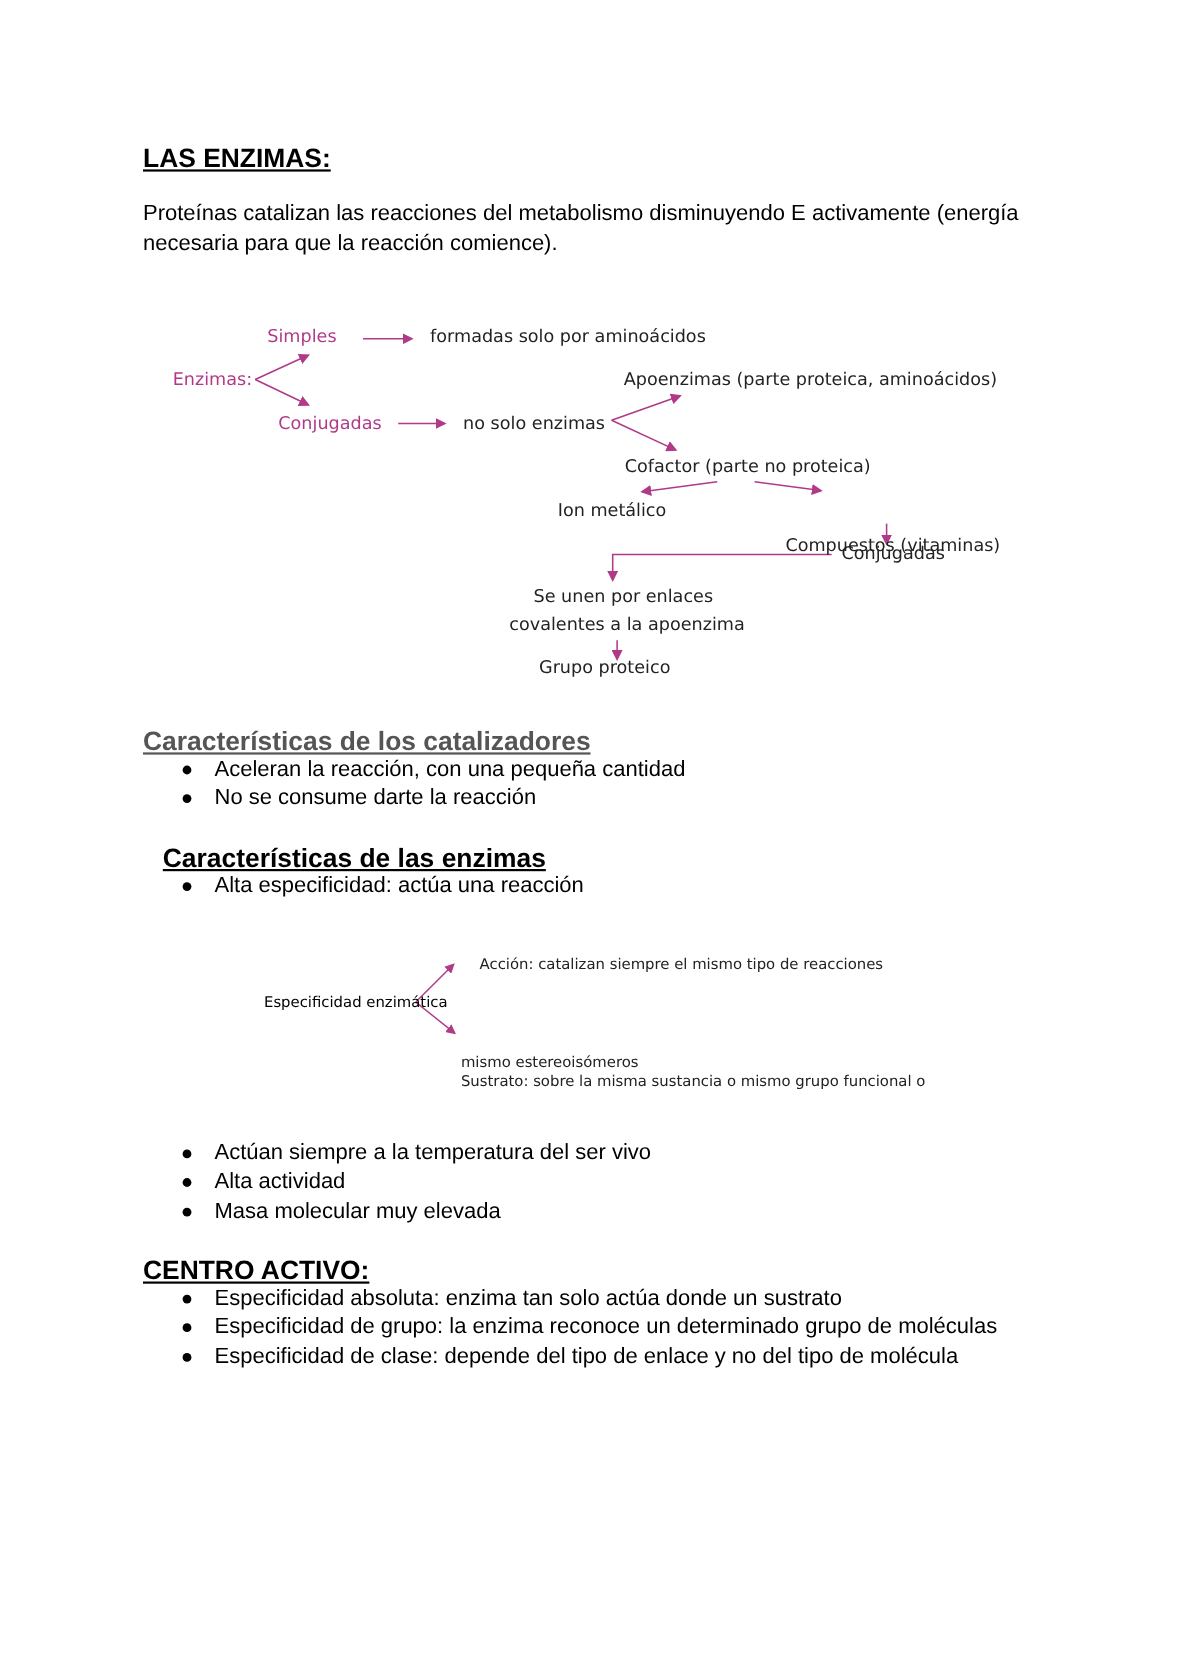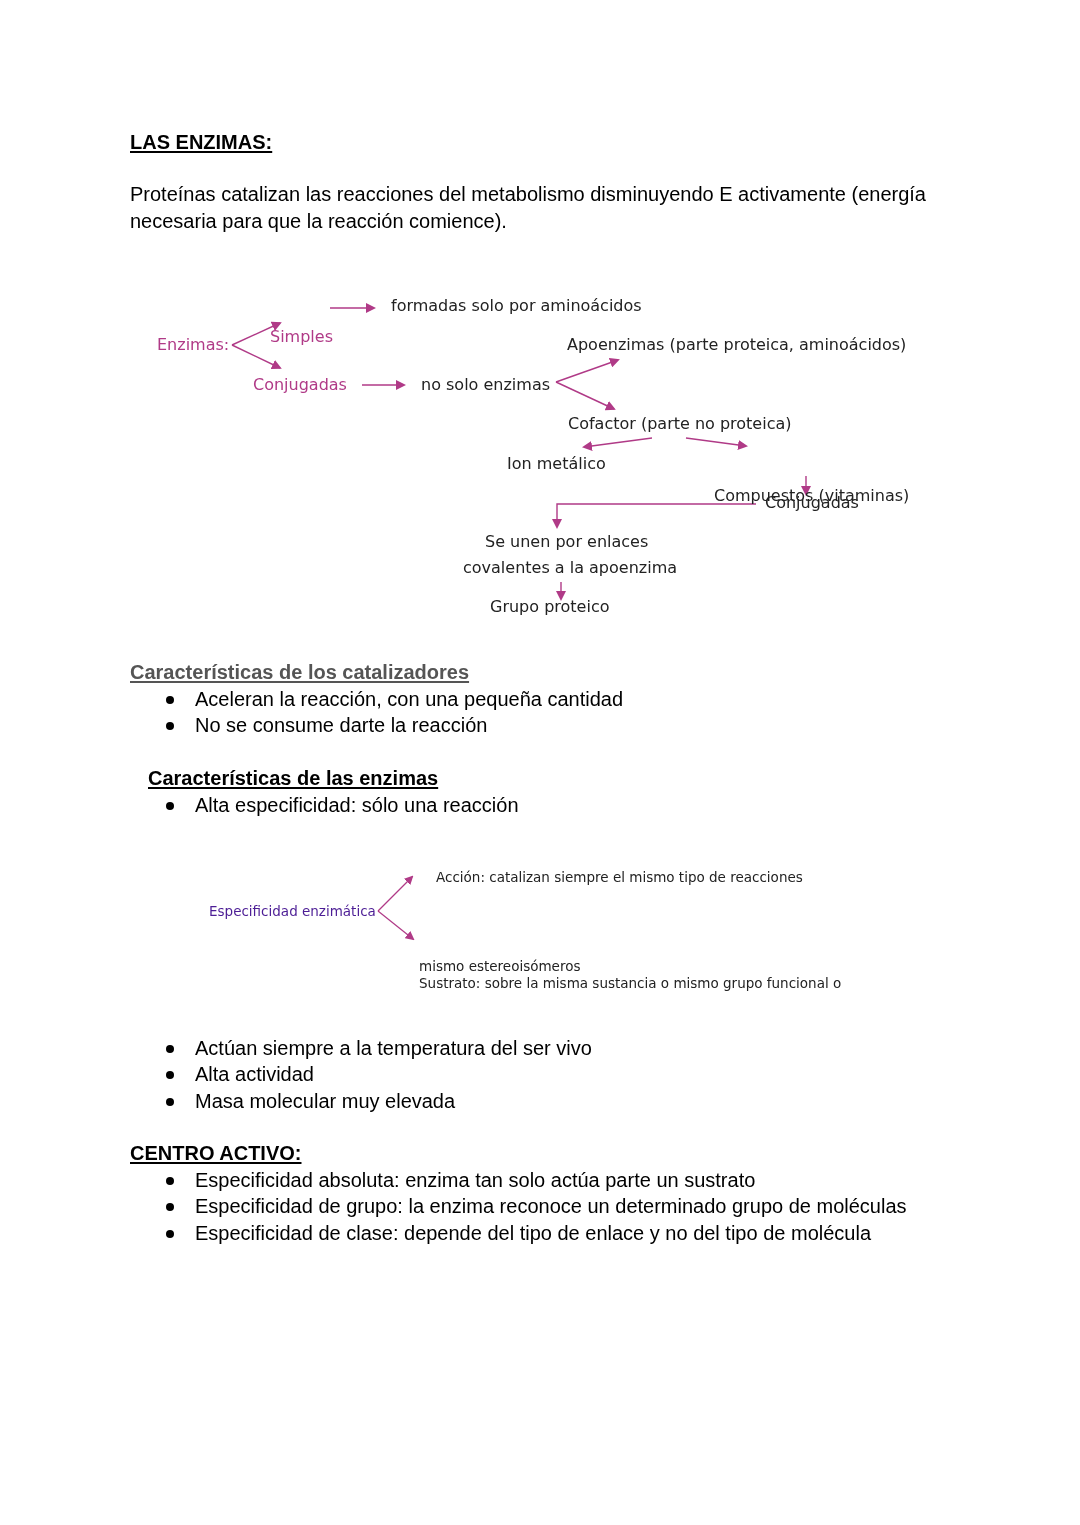"LAS ENZIMAS:" .h { font-size: 20px -> 24px }
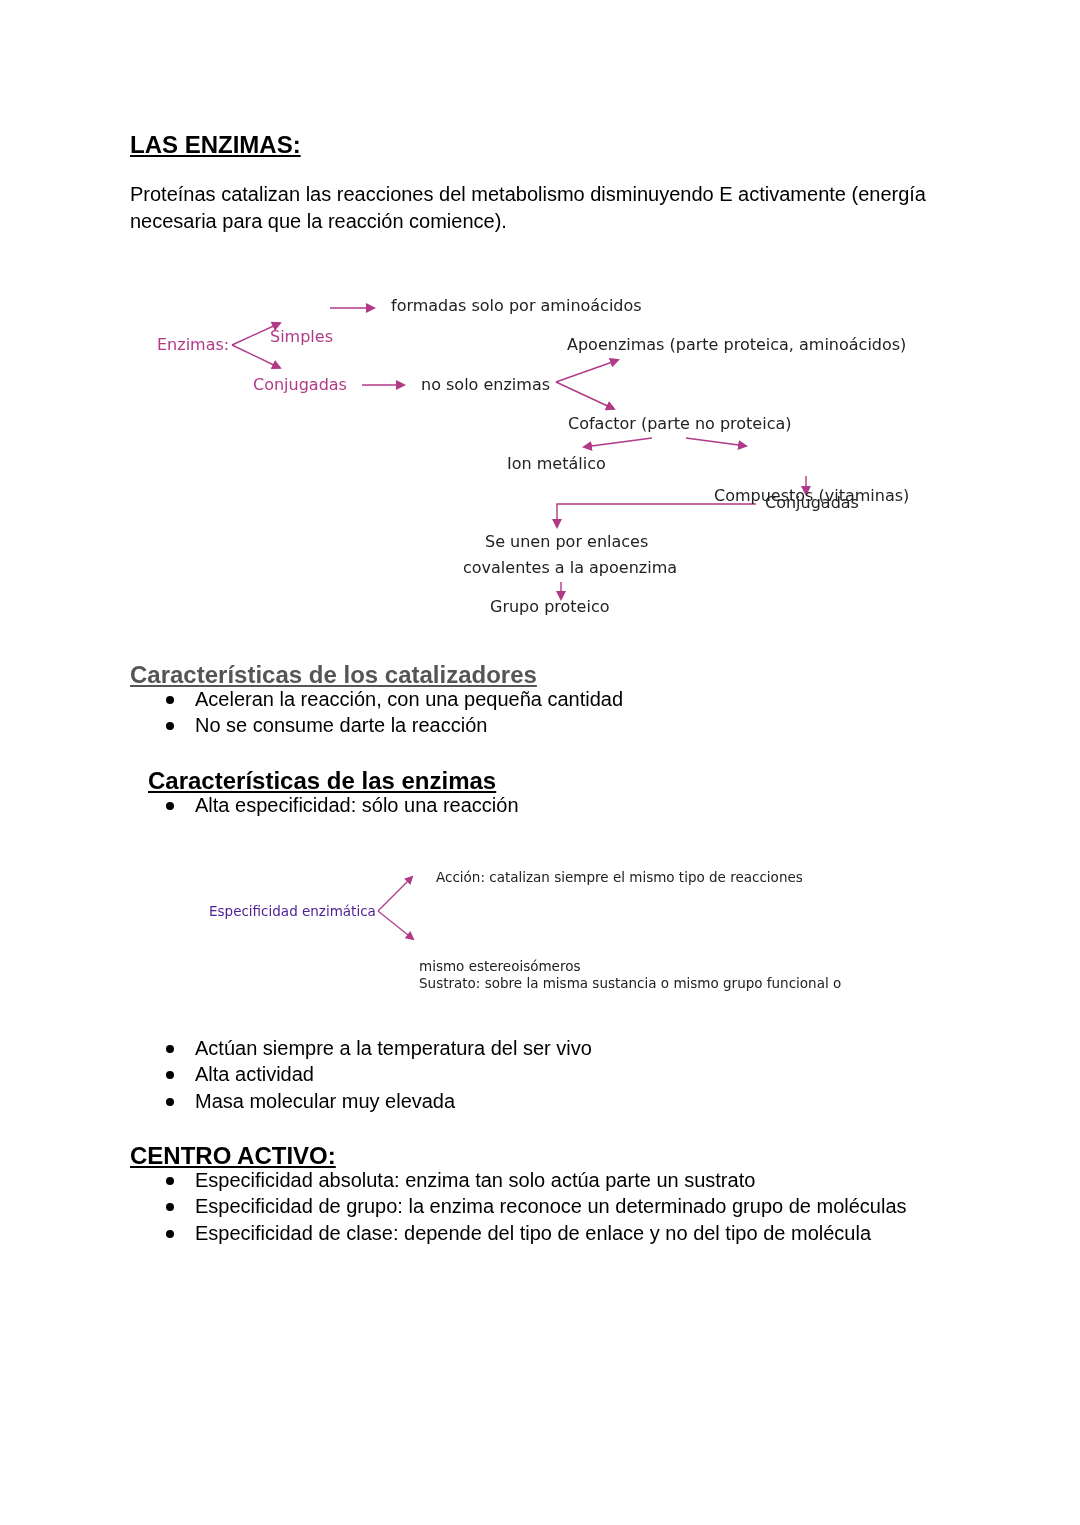"Simples" div.abs { left: 270px -> 243px; margin-top: 31px -> none }
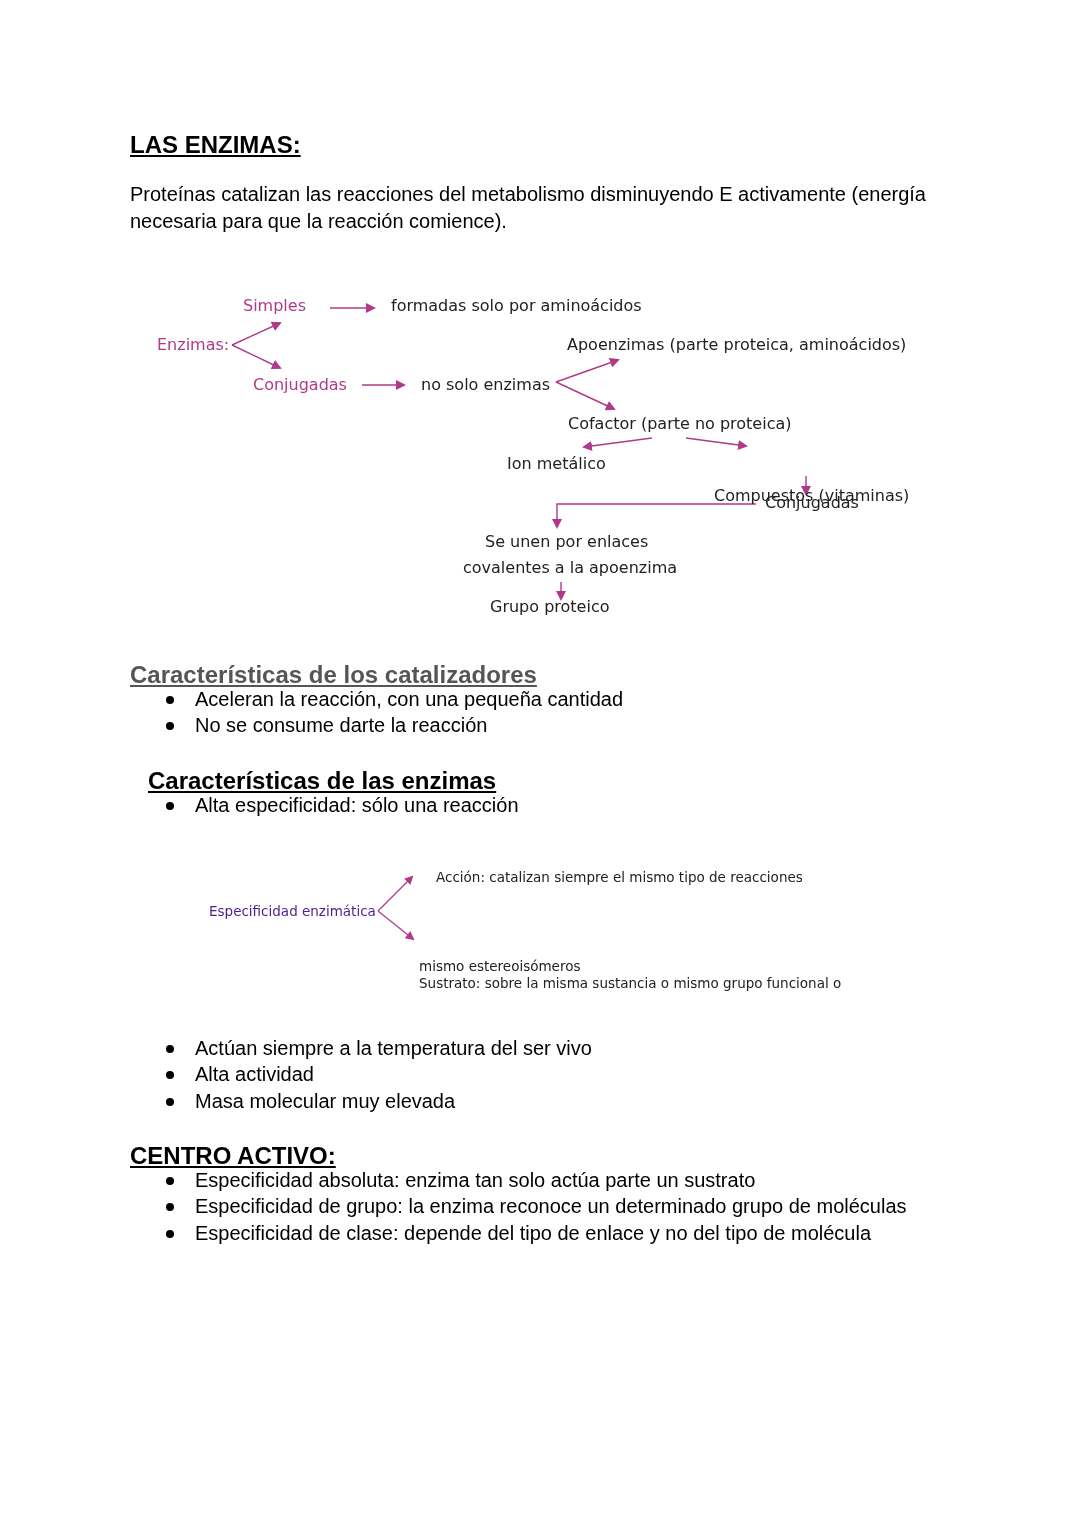"Alta especificidad: sólo una reacción" li { text: sólo -> actúa }
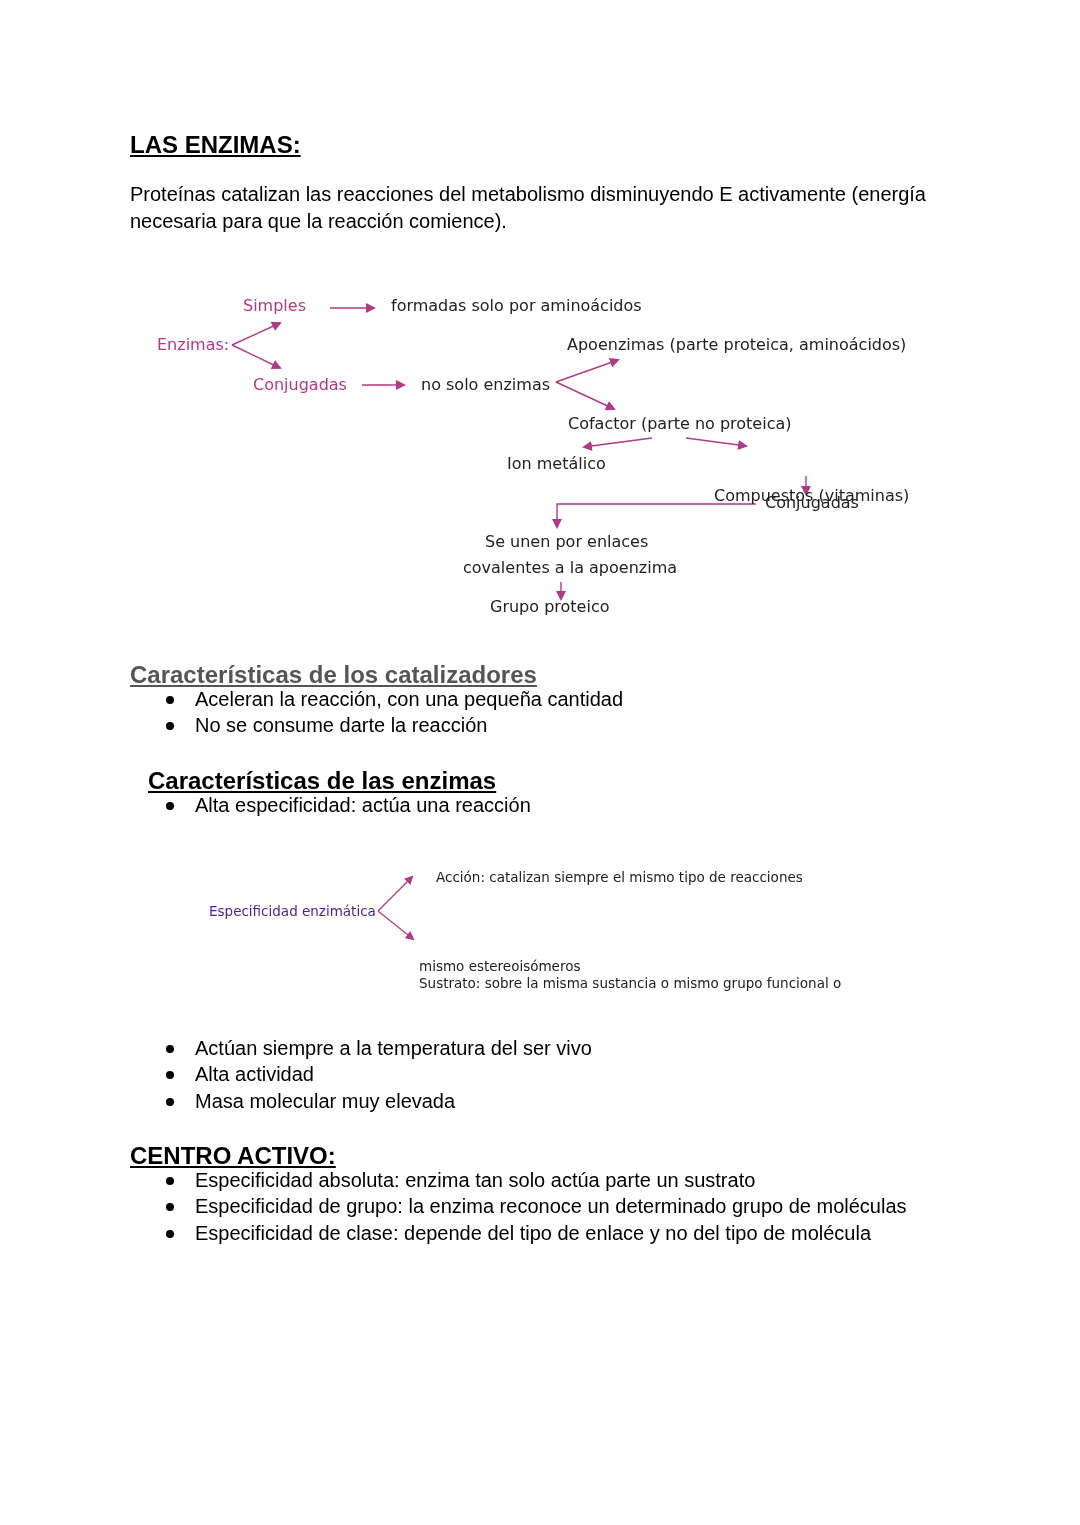"Especificidad enzimática" .ds.pink { color: #4c1d95 -> #000000; margin-left: none -> 31px }
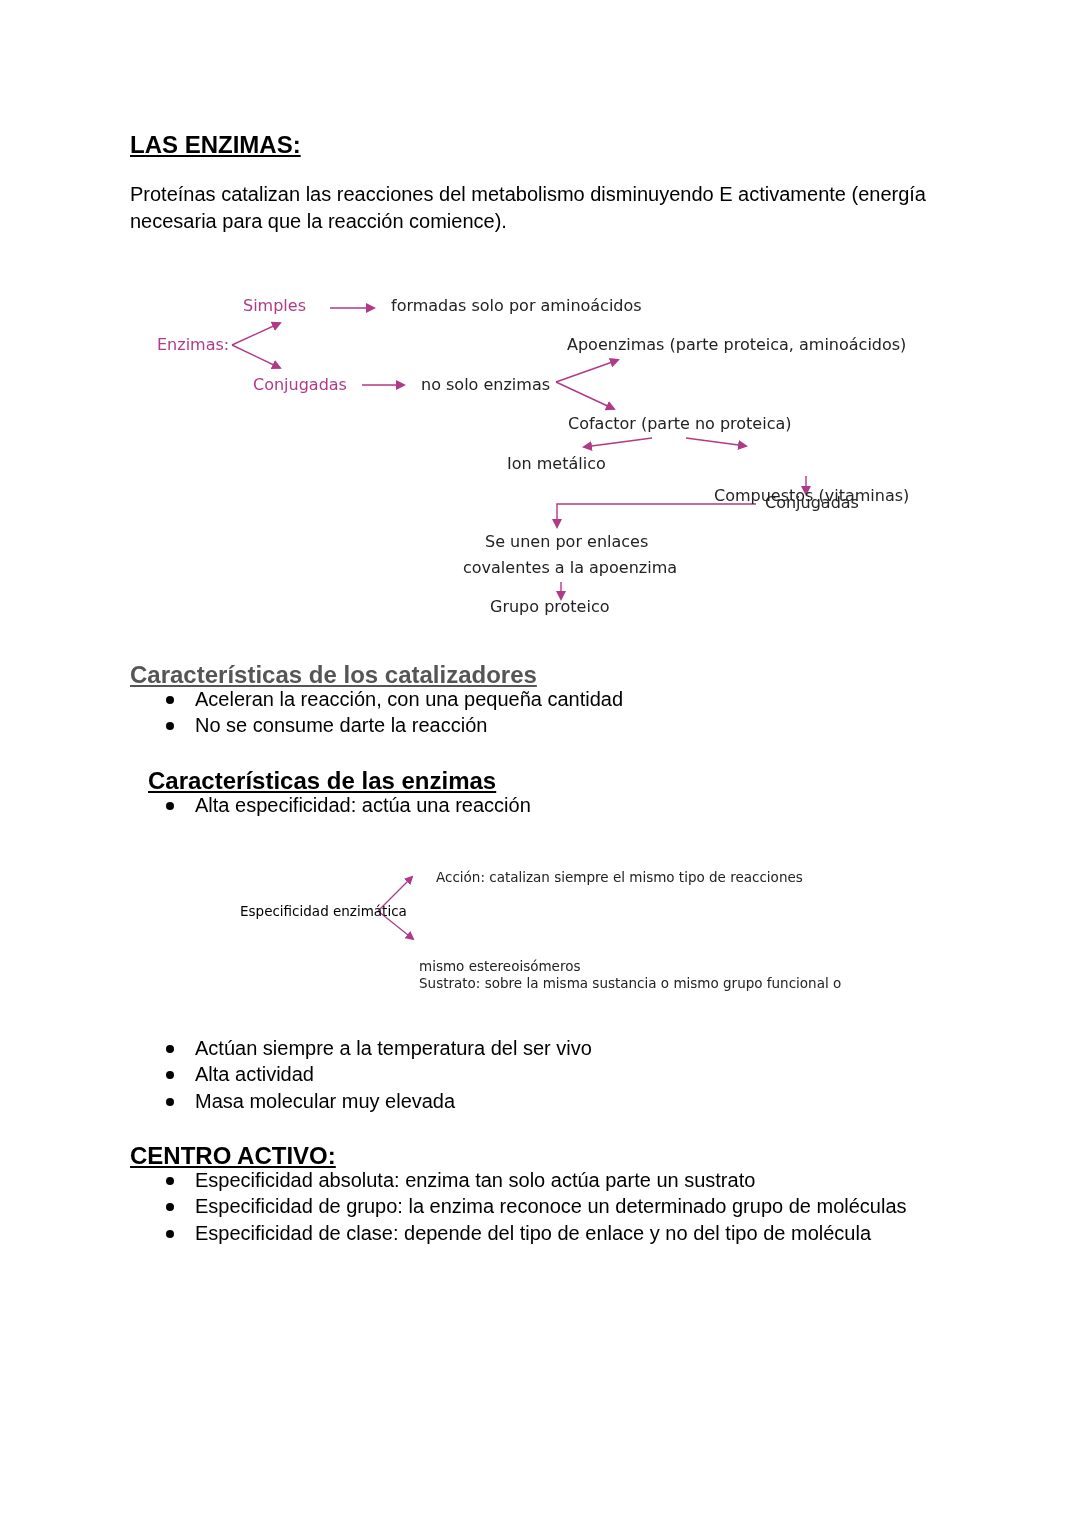"Especificidad absoluta: enzima tan solo" li { text: parte -> donde }
